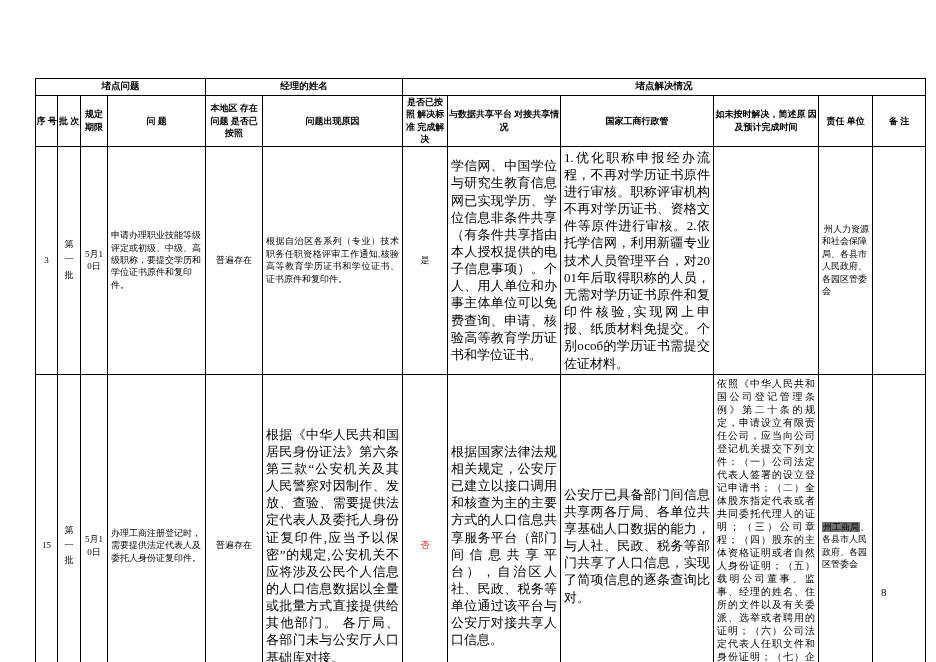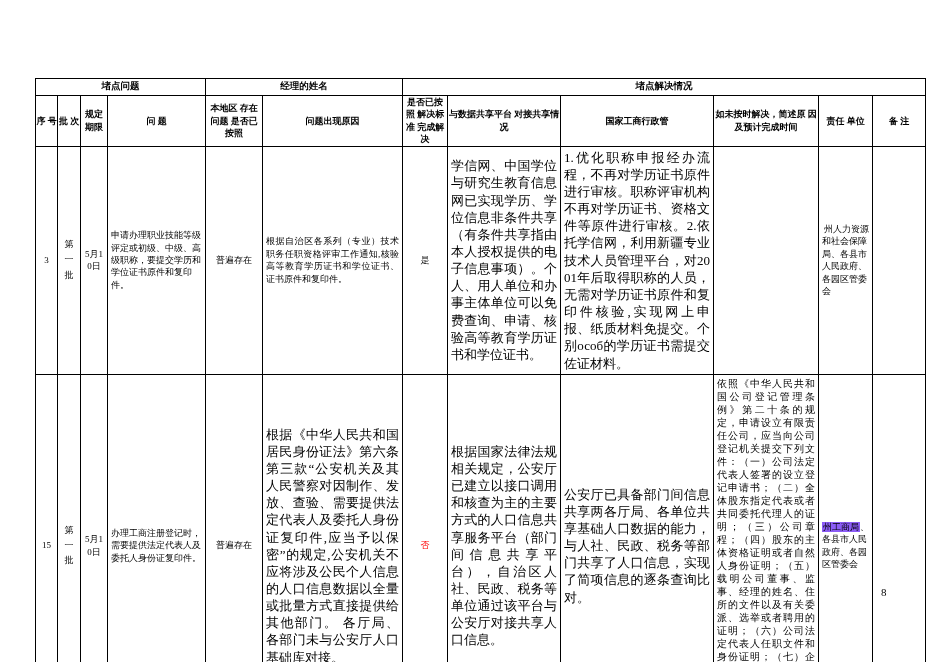"州工商局" span.hl { background-color: #8b5cf6 -> #737373 }
